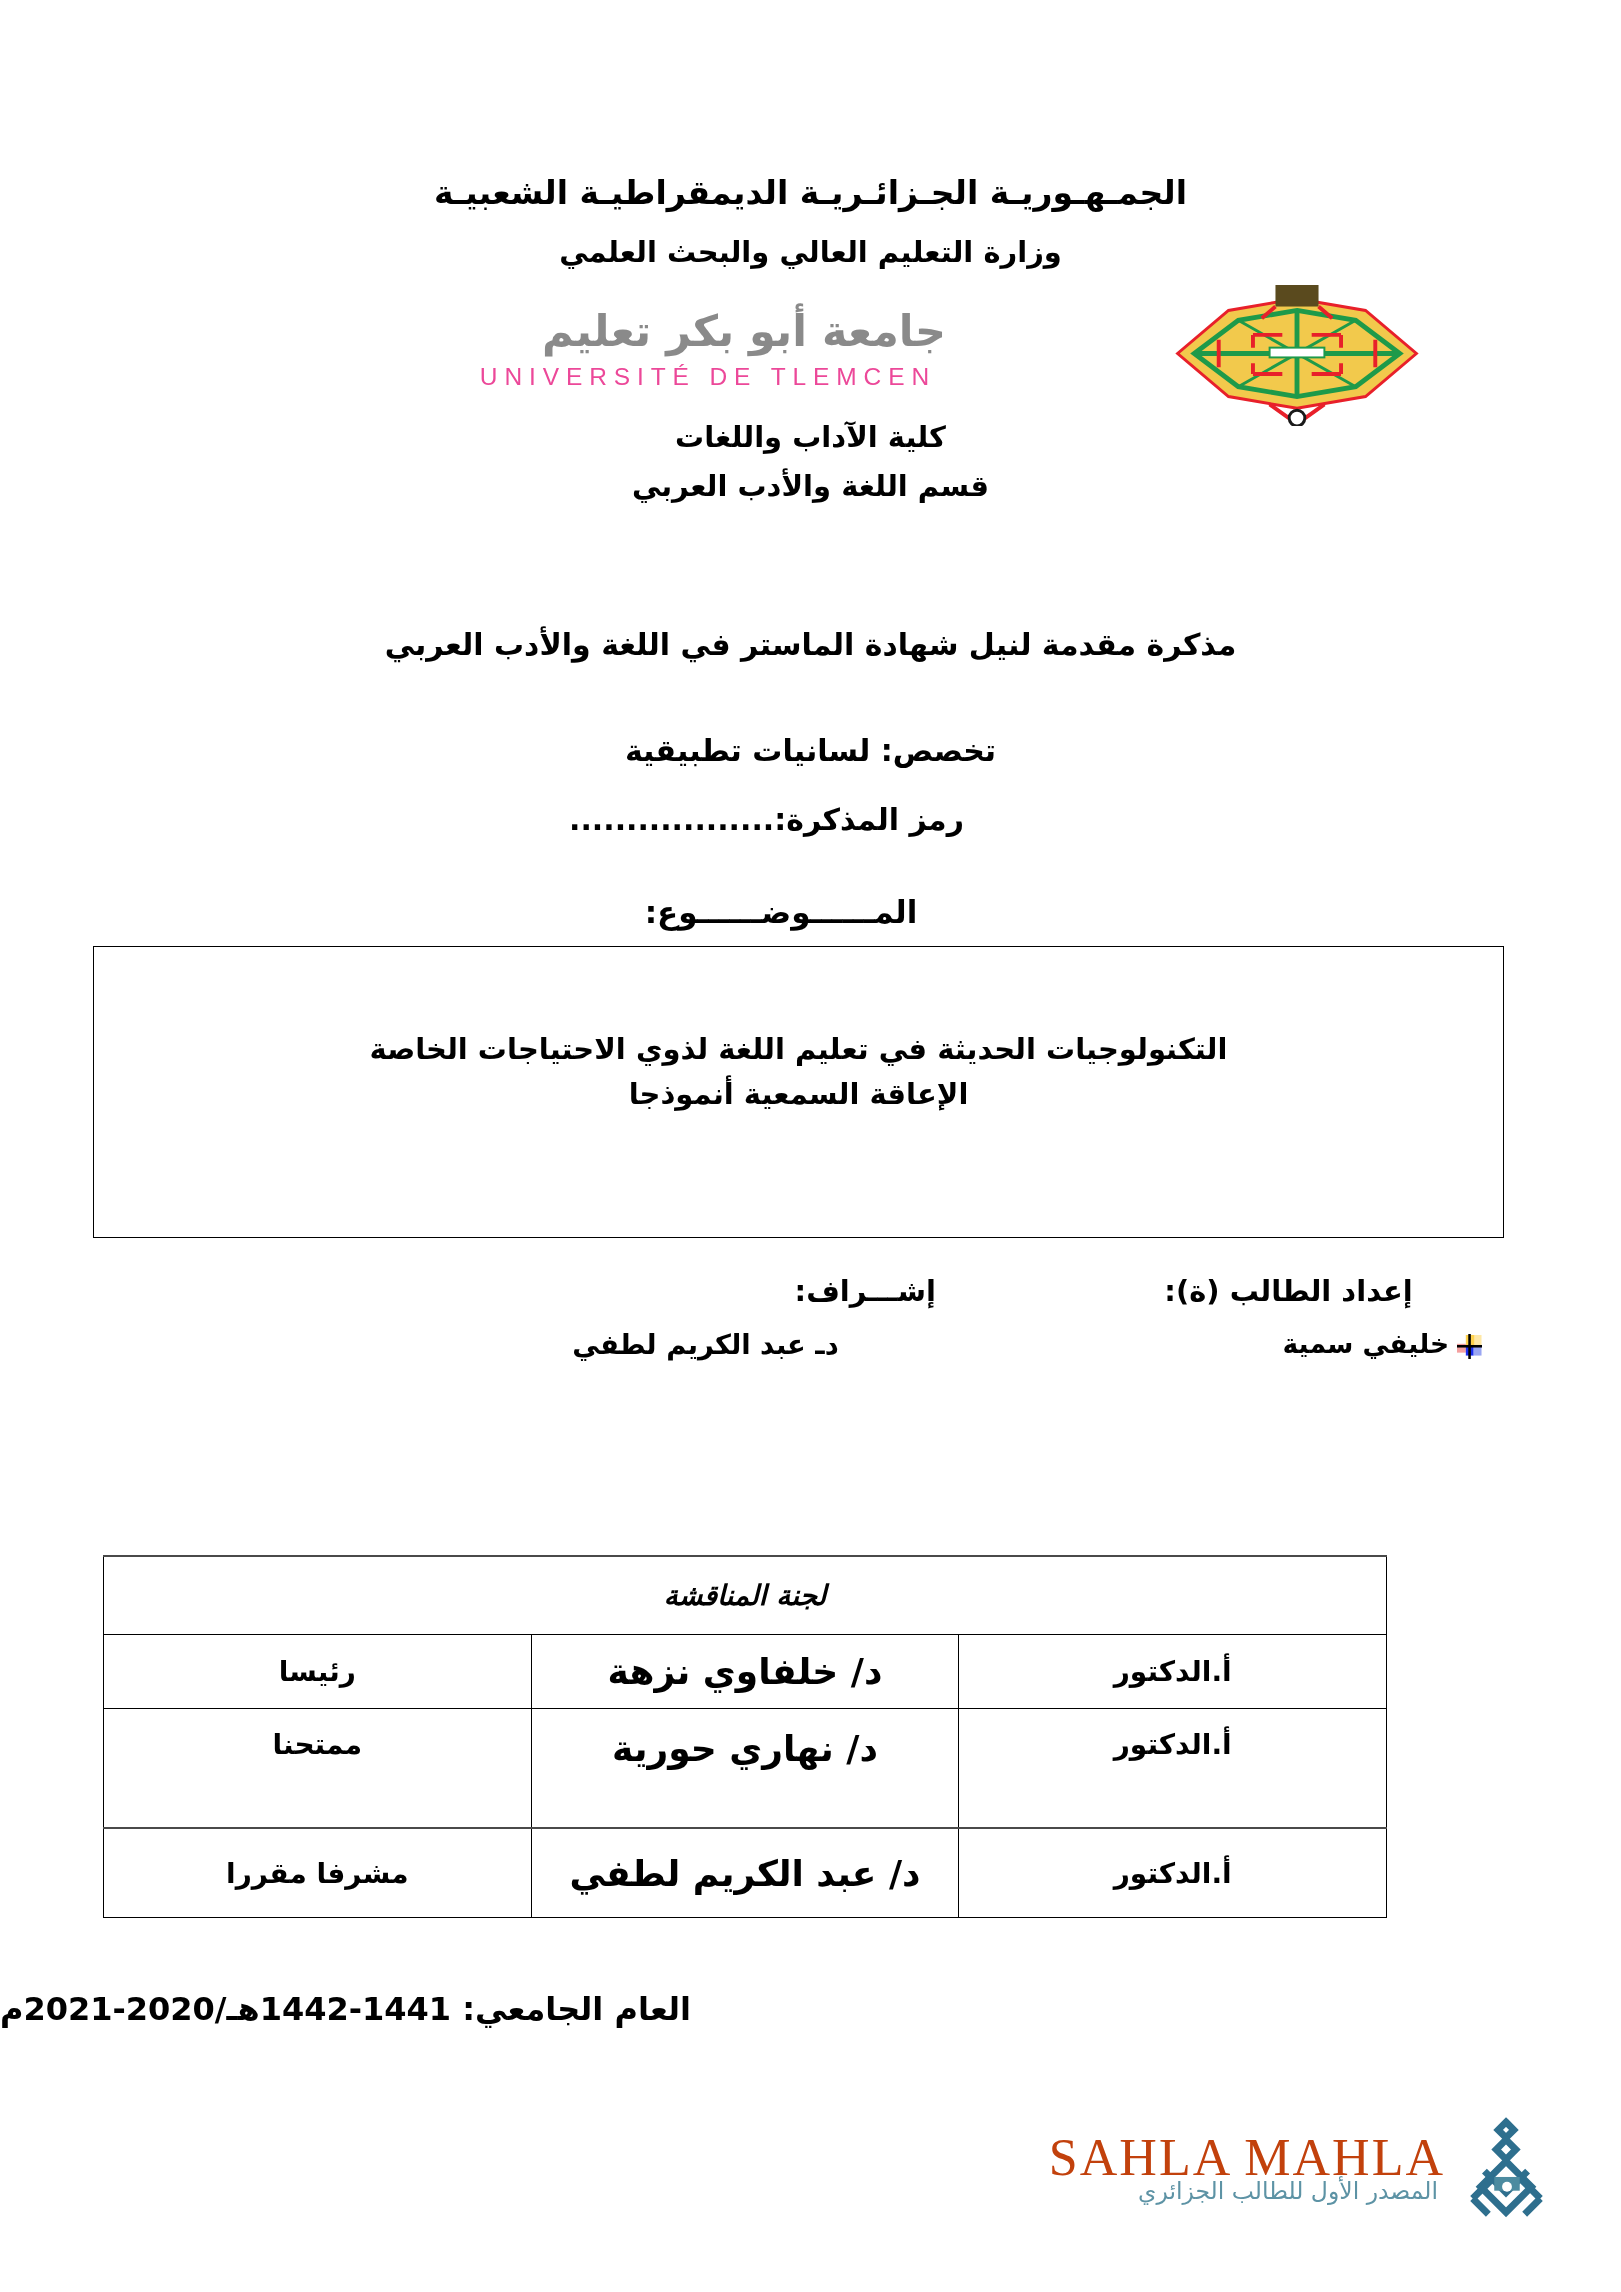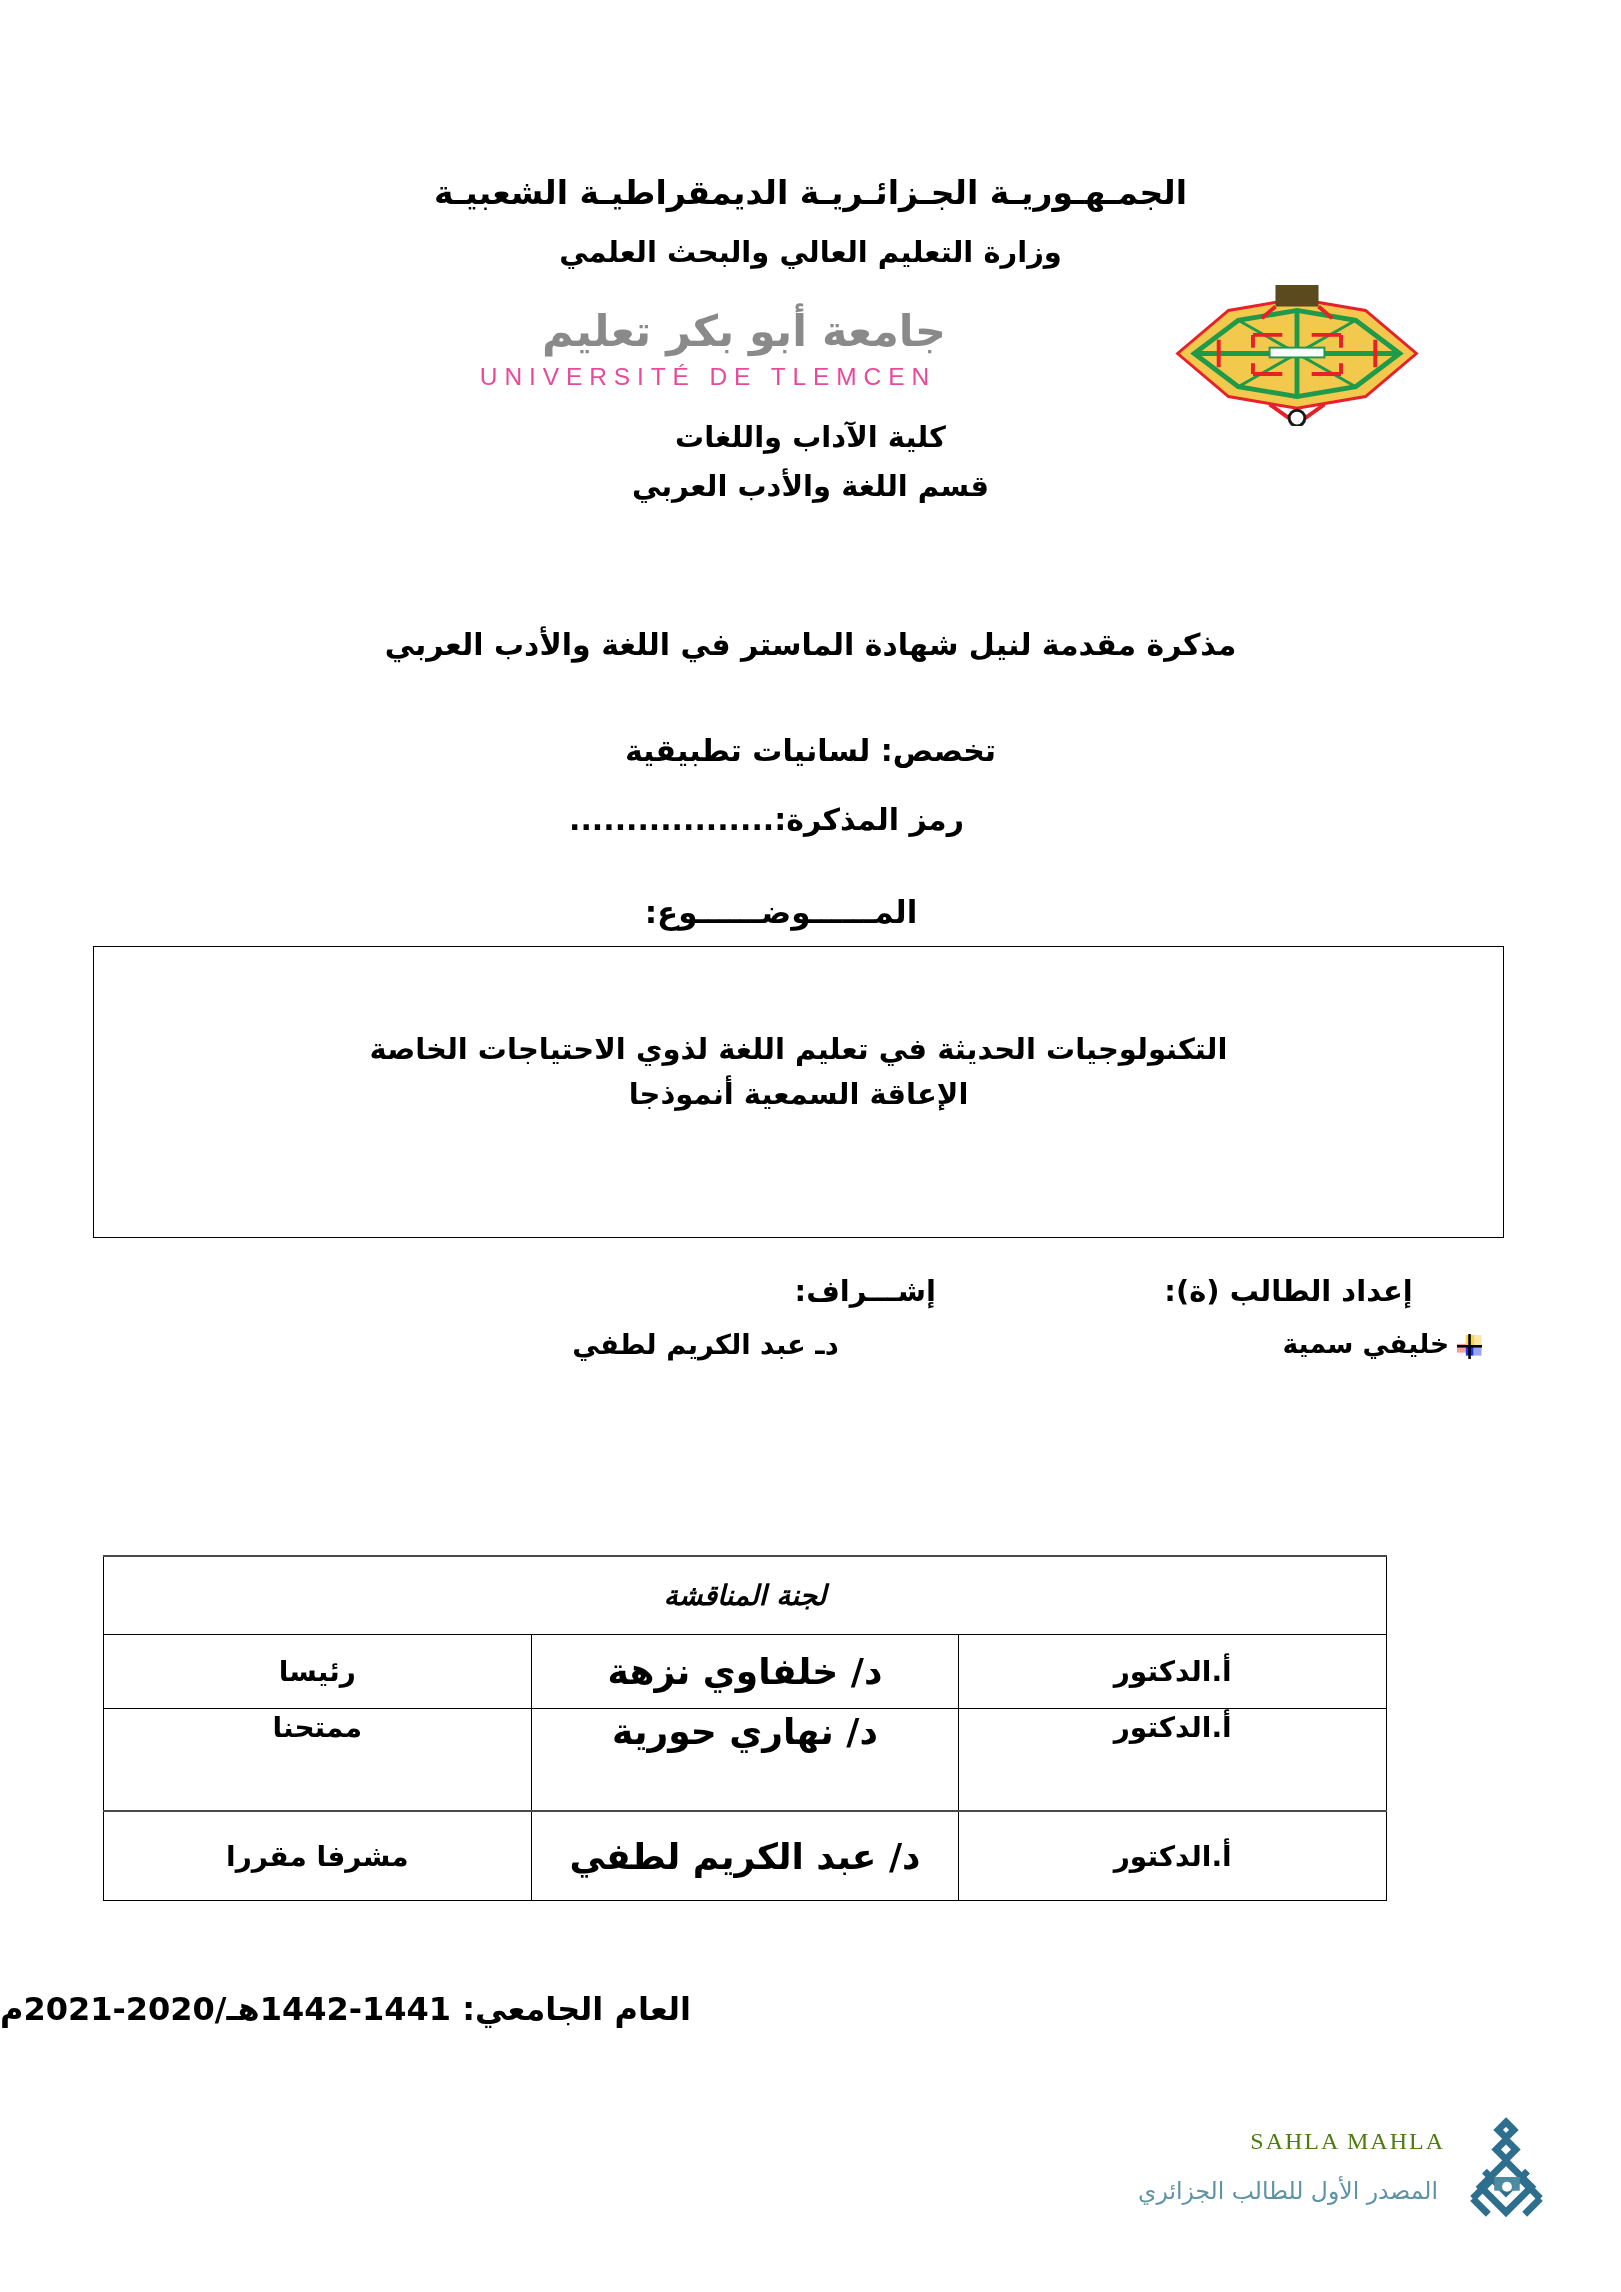"ممتحنا" .row-b td { padding-top: 2px -> 19px }
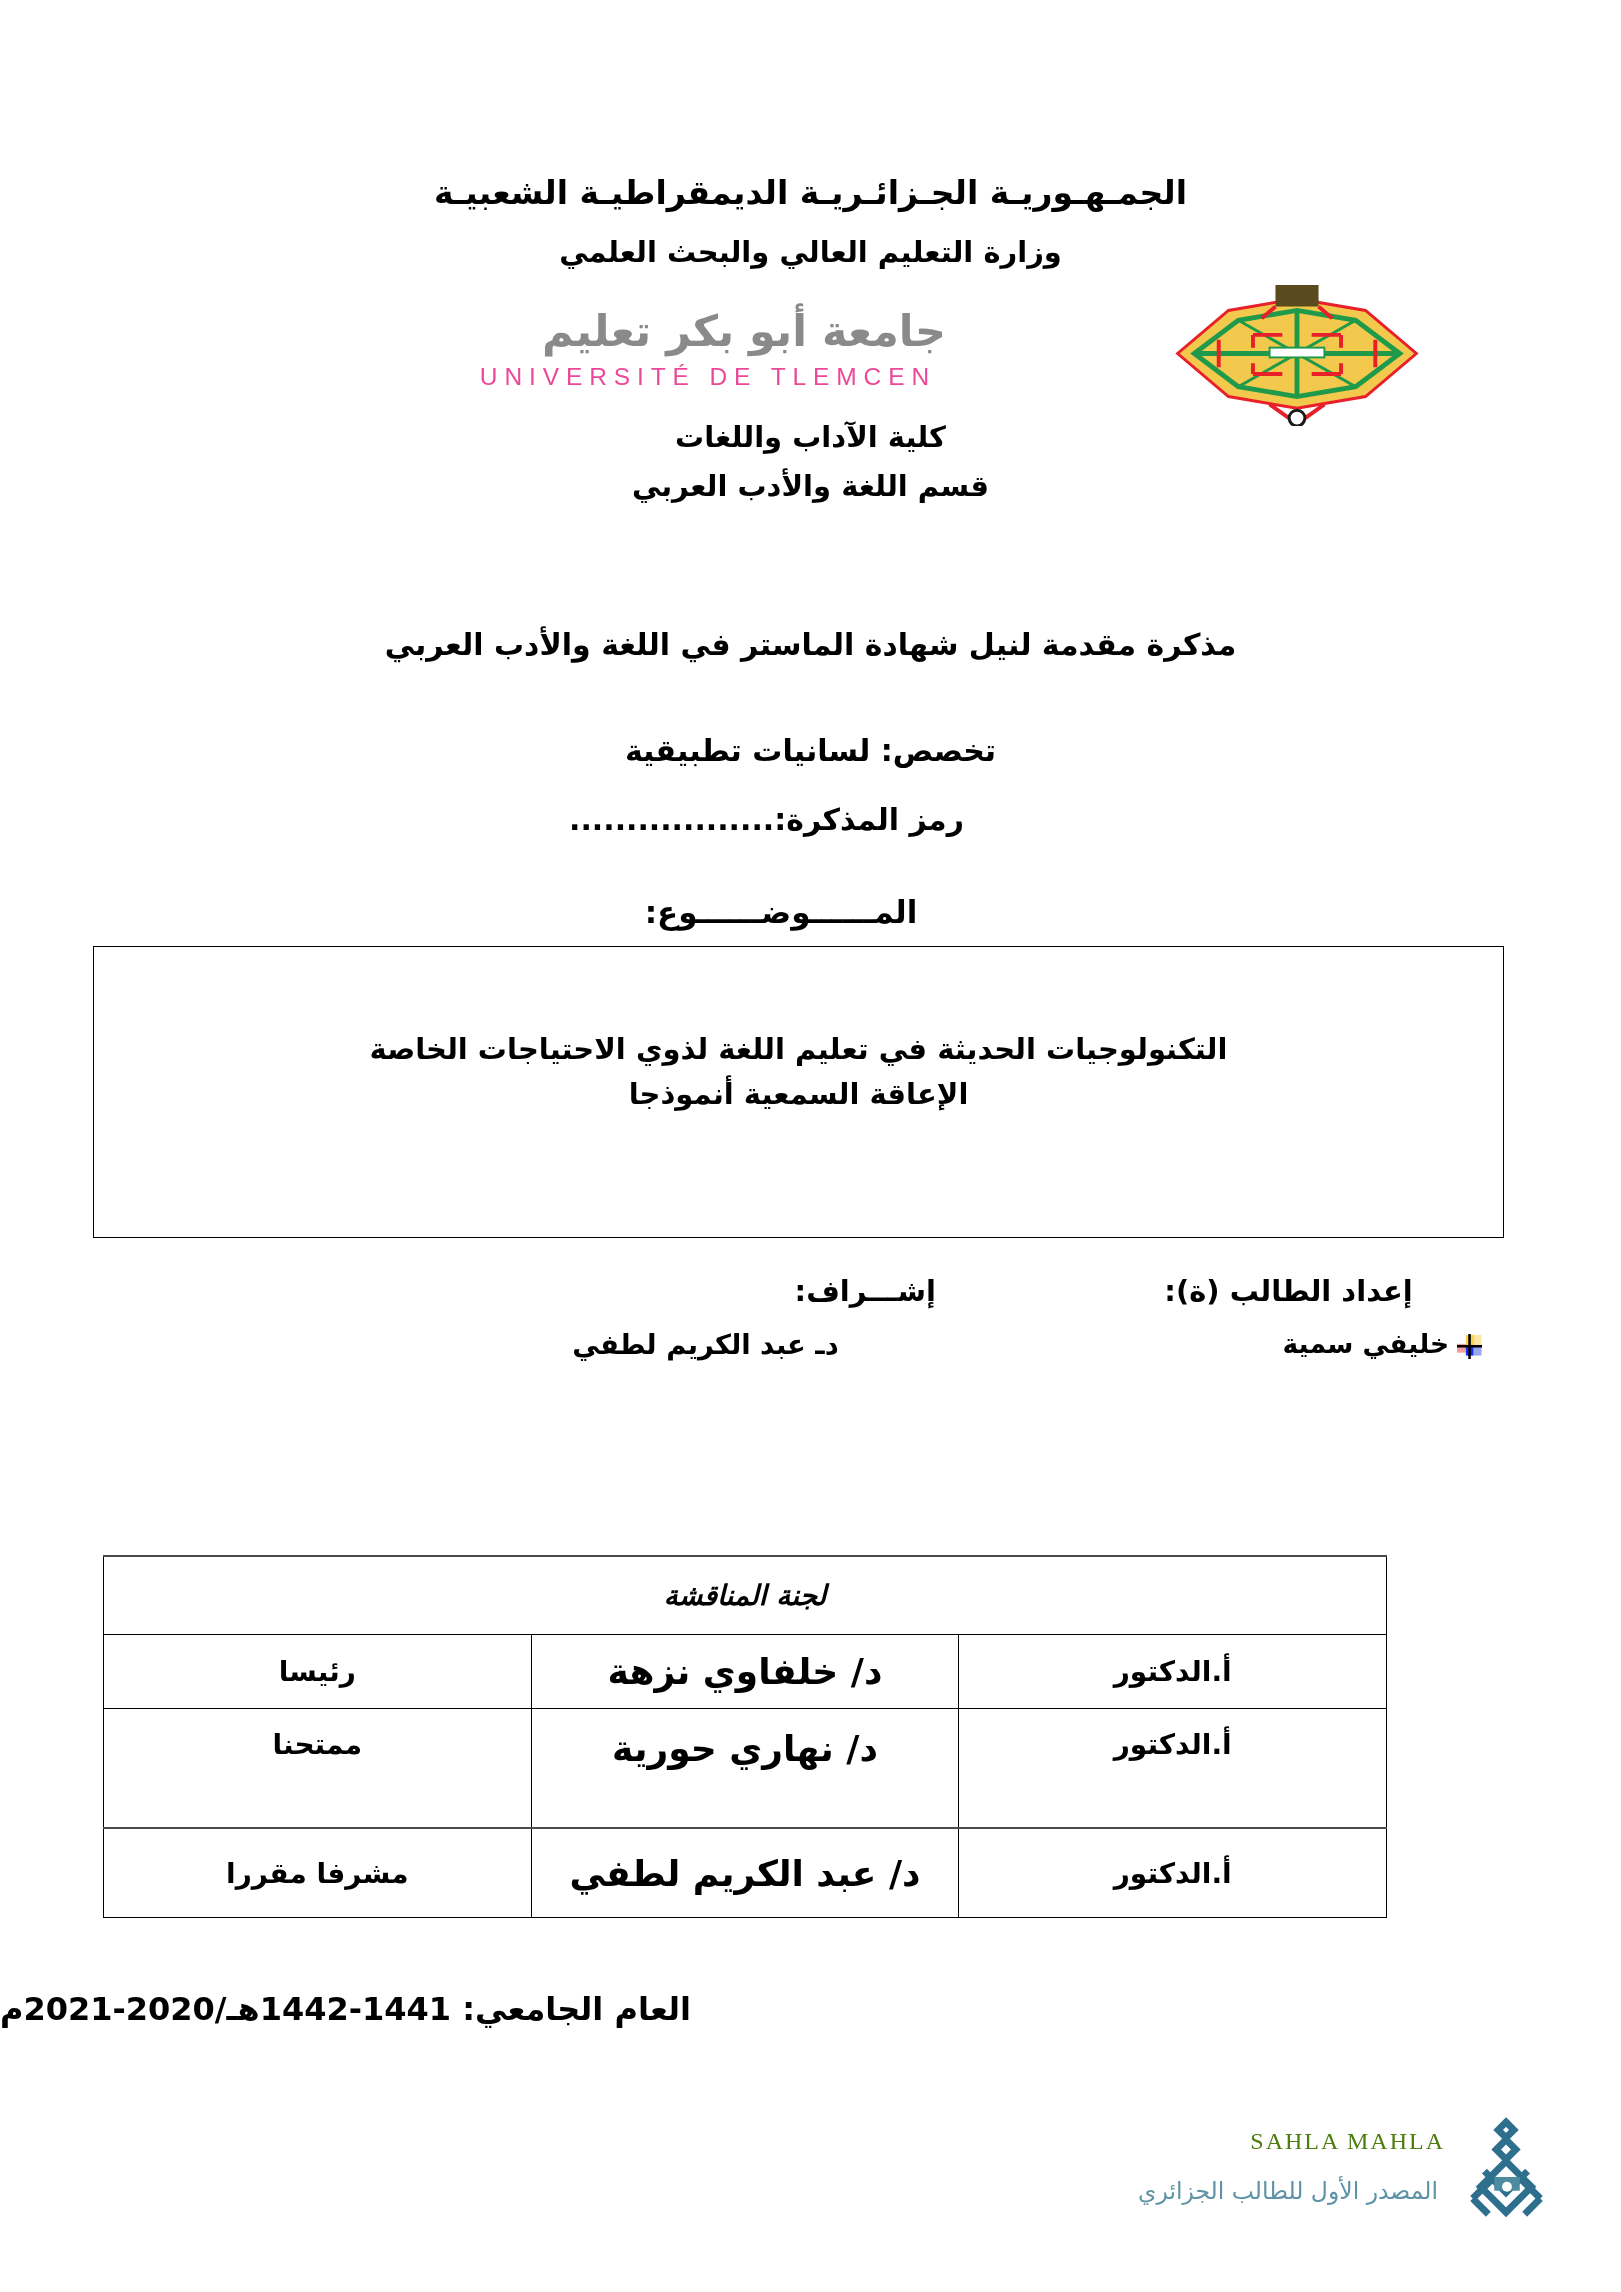"SAHLA MAHLA" .wm-en { color: #4d7c0f -> #c2410c; font-size: 24px -> 52px }
